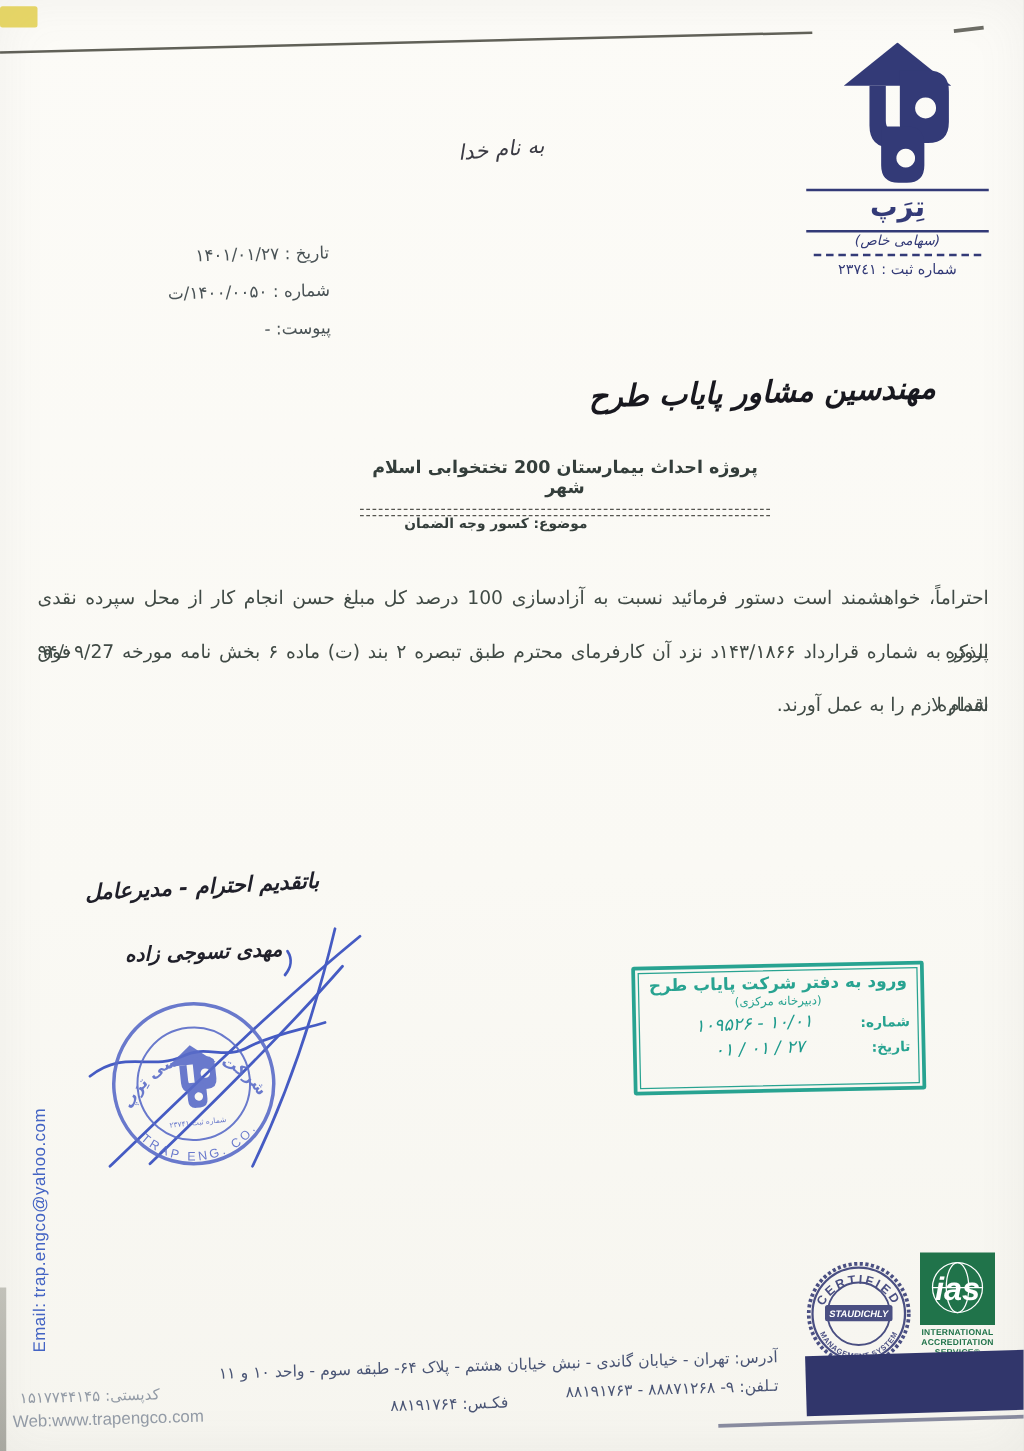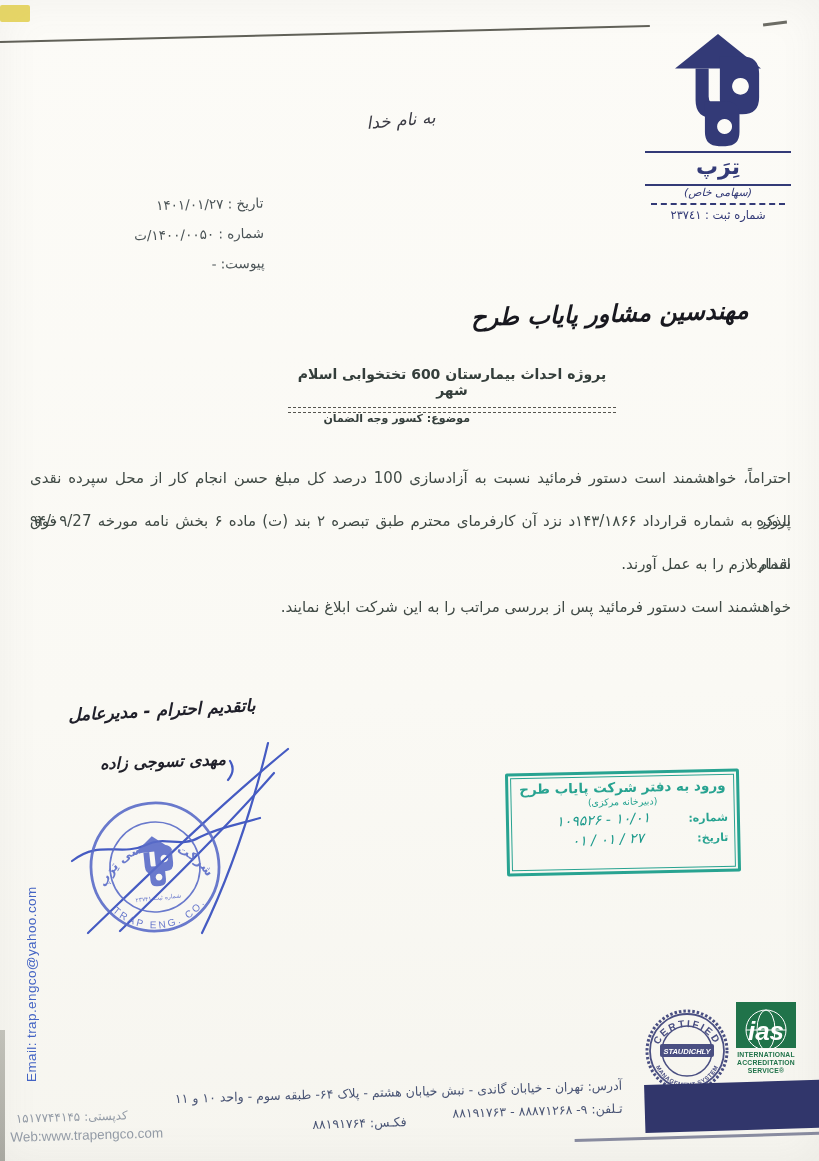"پروژه احداث بیمارستان 600 تختخوابی" div.project-title { text: 600 -> 200 }
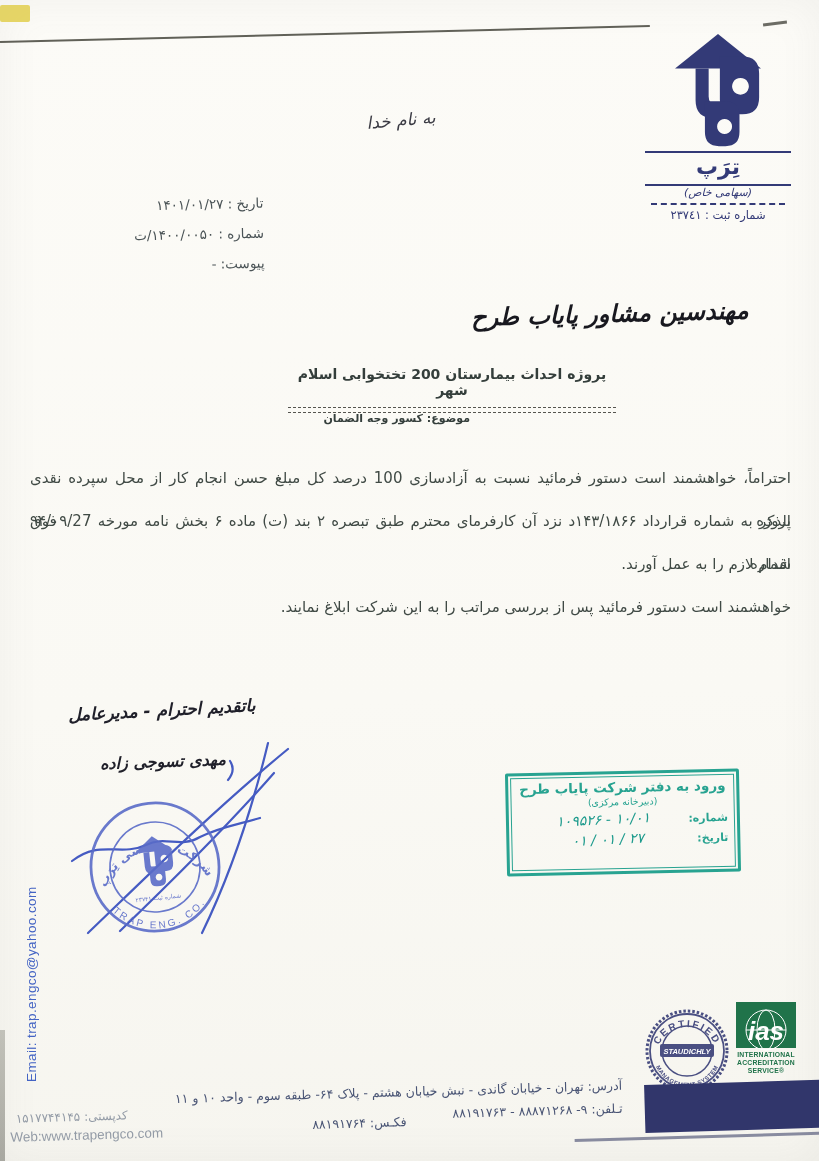"خواهشمند است دستور فرمائید پس" div.line { html: <div>خواهشمند است دستور فرمائید پس از بررسی مراتب را به این شرکت ابلاغ نمایند.</div> -> none }
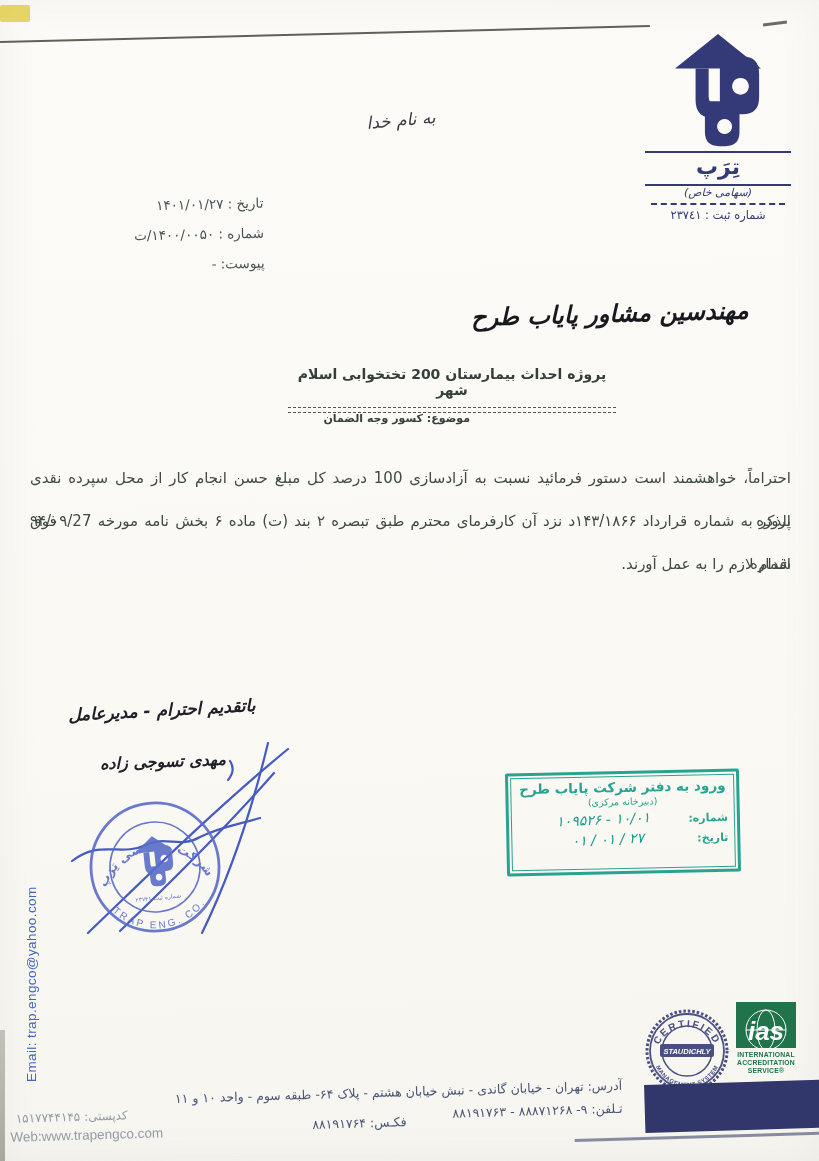"ias" .ias-box { height: 46px -> 58px }
